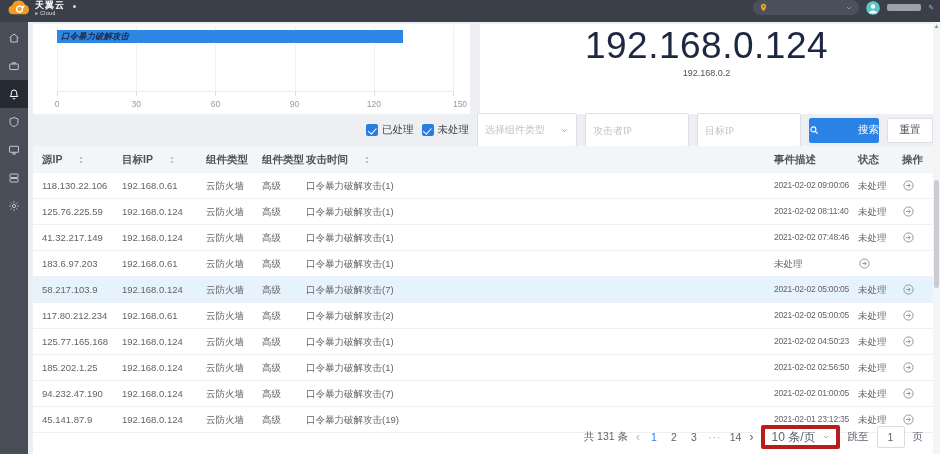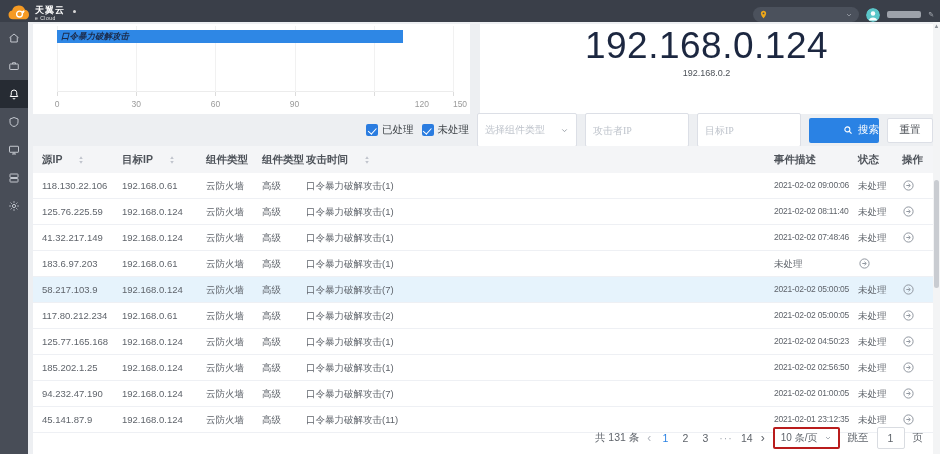"天翼云" .navbar { align-items: flex-end -> flex-start }
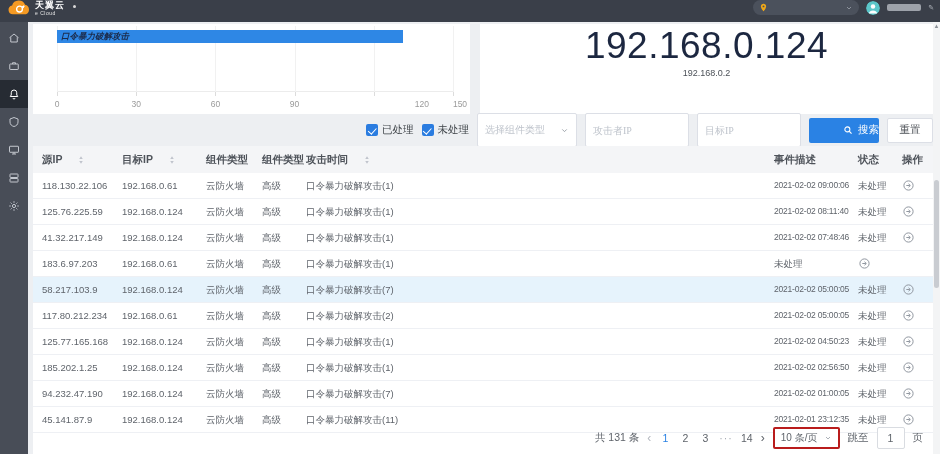"120" div.tick-label { margin-left: 48px -> none }
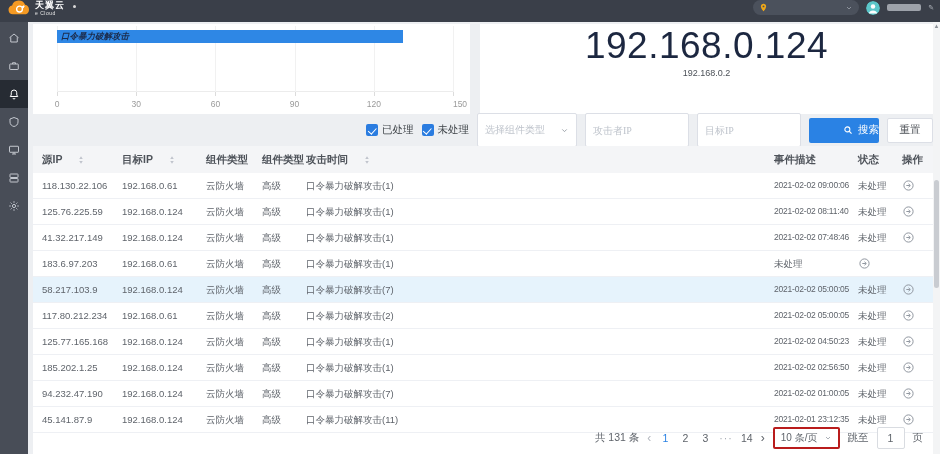"搜索" .btn-search { justify-content: flex-end -> space-between }
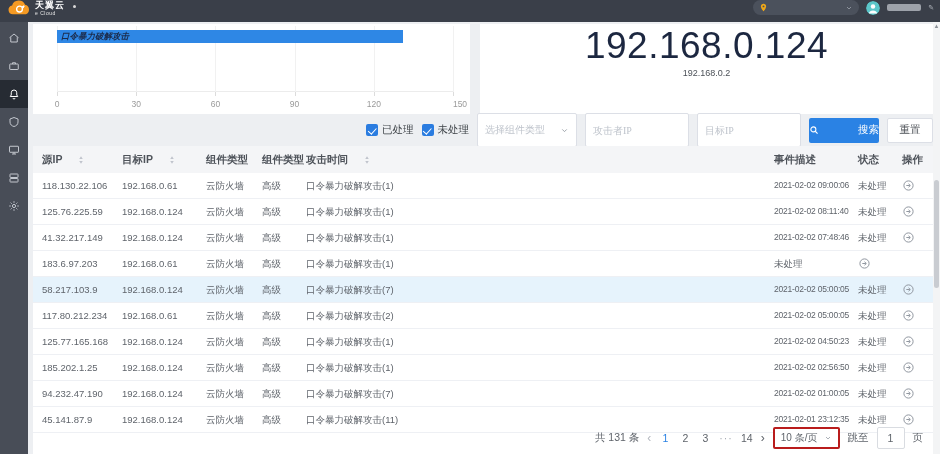"口令暴力破解攻击(11)" div.td { text: 11 -> 19 }
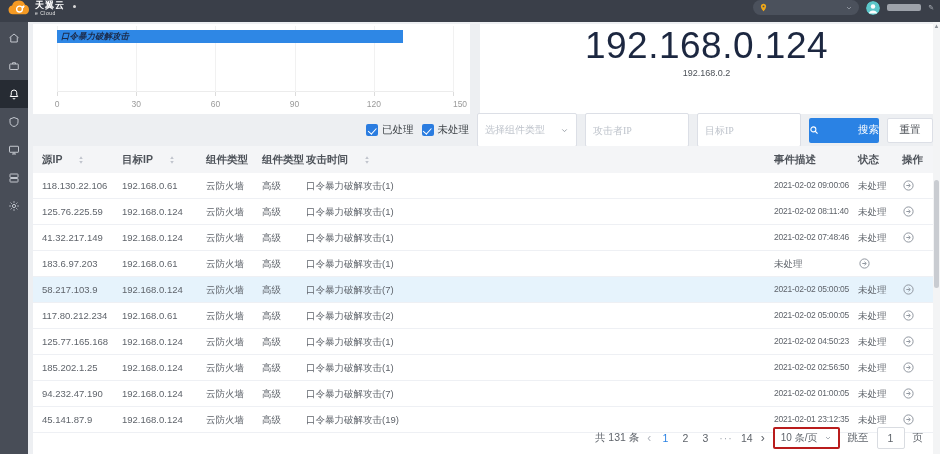"10 条/页" .page-size { border: 2px solid #b91c1c -> 4px solid #b91c1c; font-size: 10px -> 12px }
